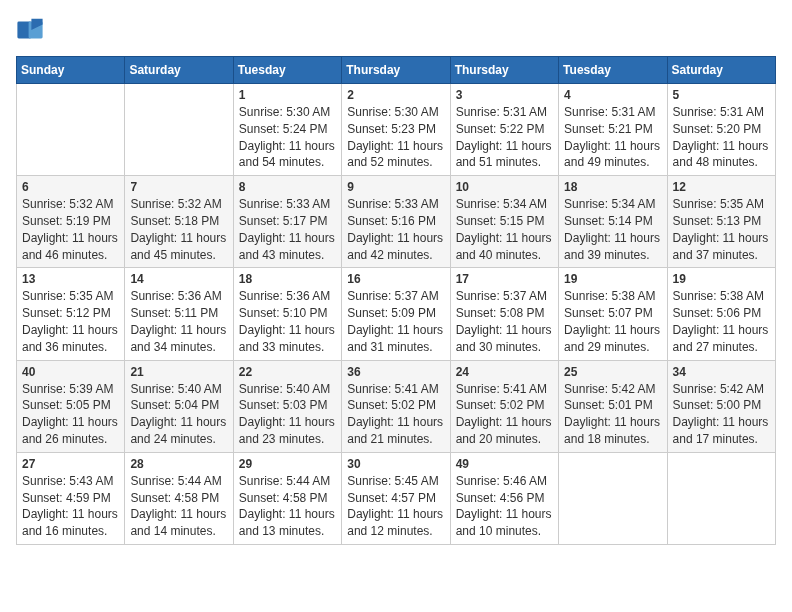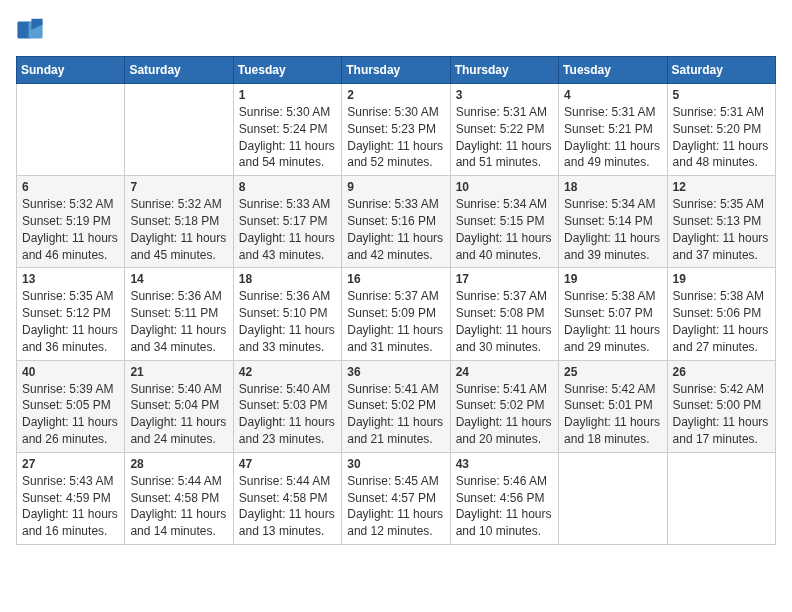"42" span.day-number { text: 42 -> 22 }
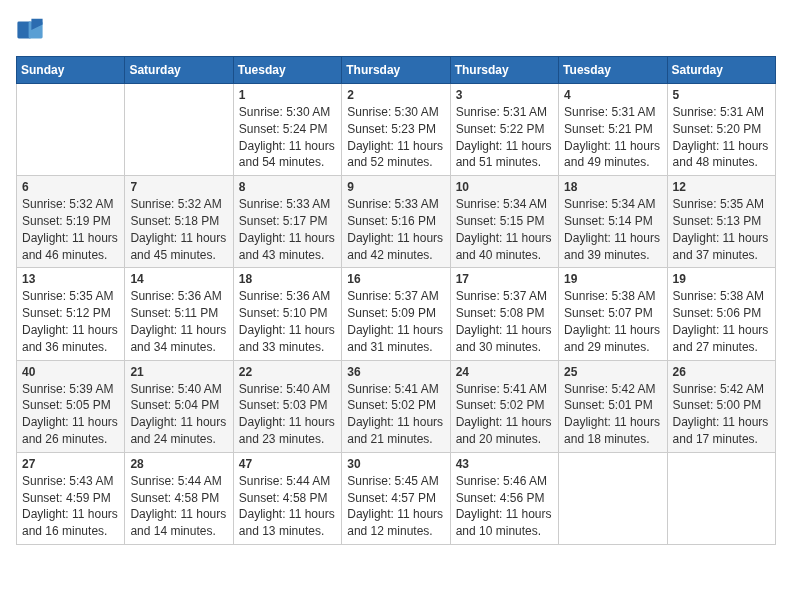"26" span.day-number { text: 26 -> 34 }
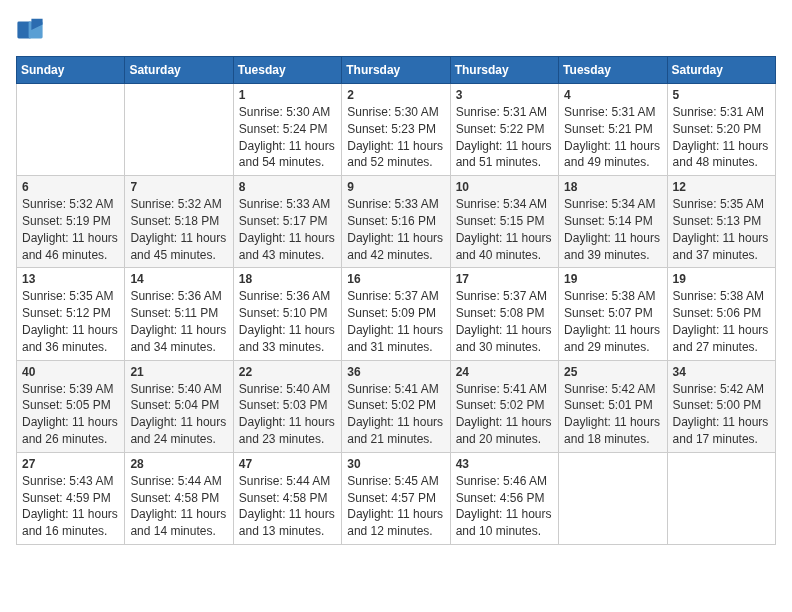"47" span.day-number { text: 47 -> 29 }
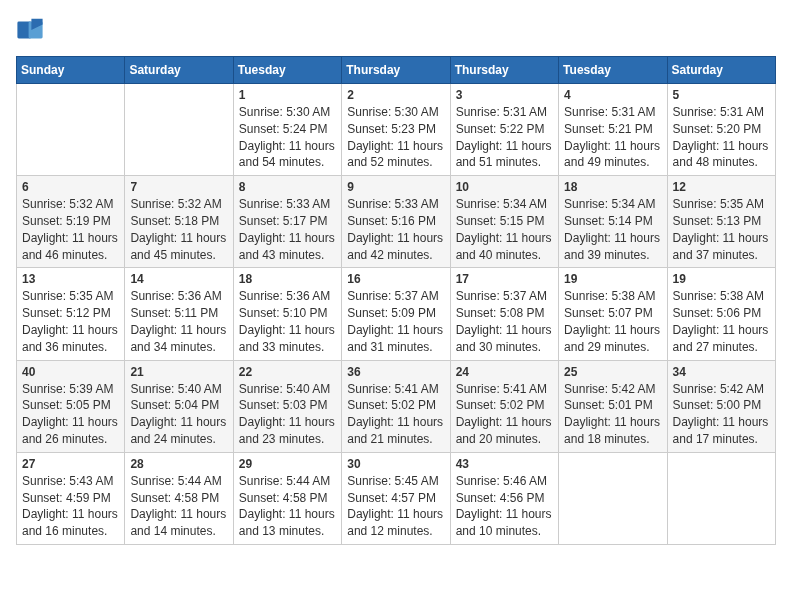"43" span.day-number { text: 43 -> 49 }
